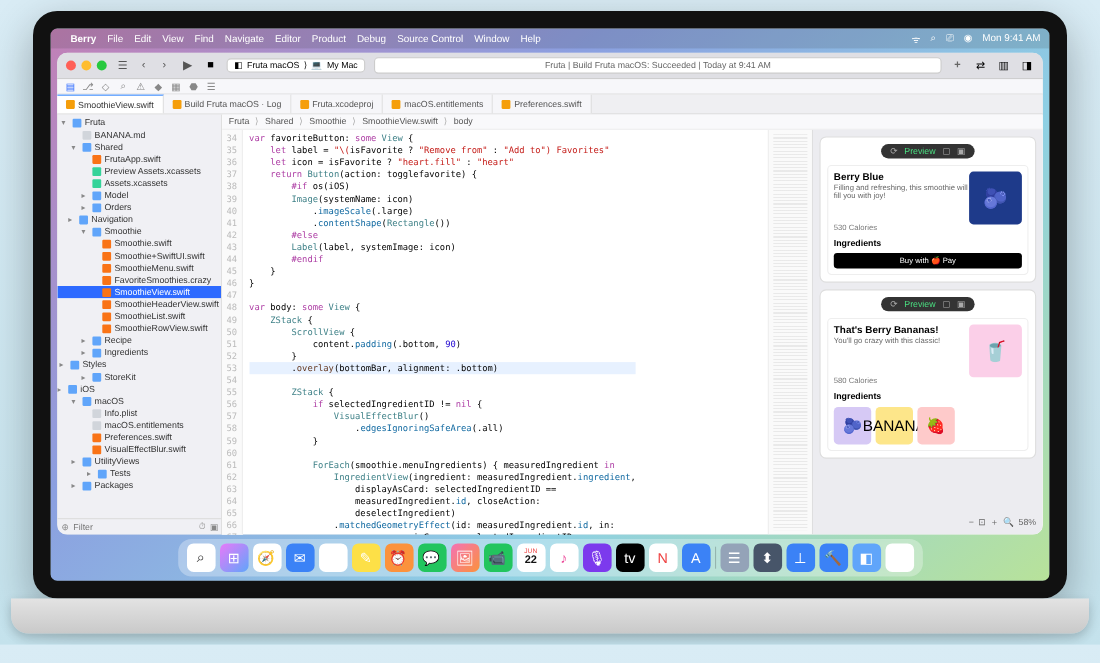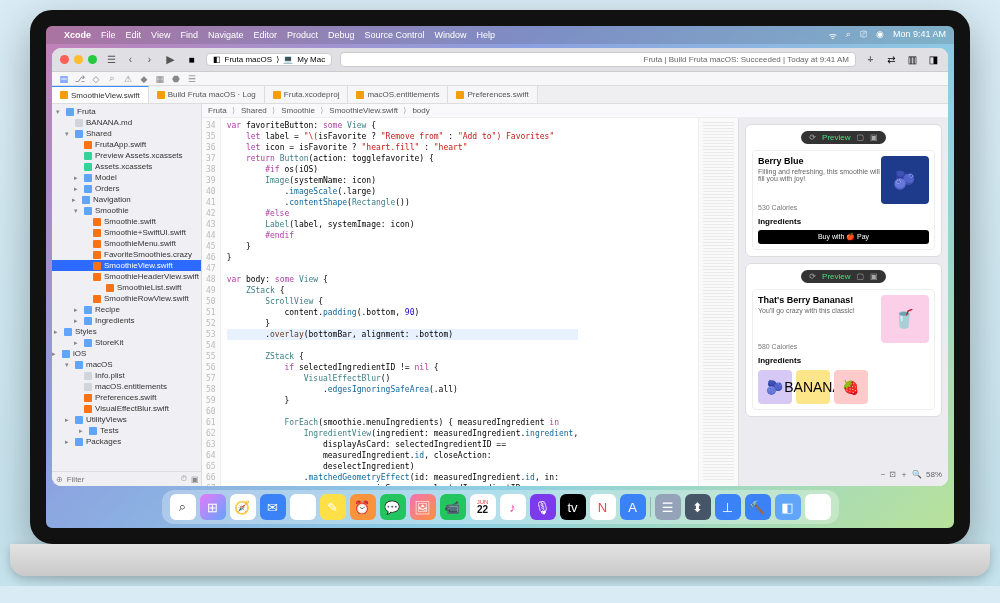"Xcode" span { text: Xcode -> Berry }
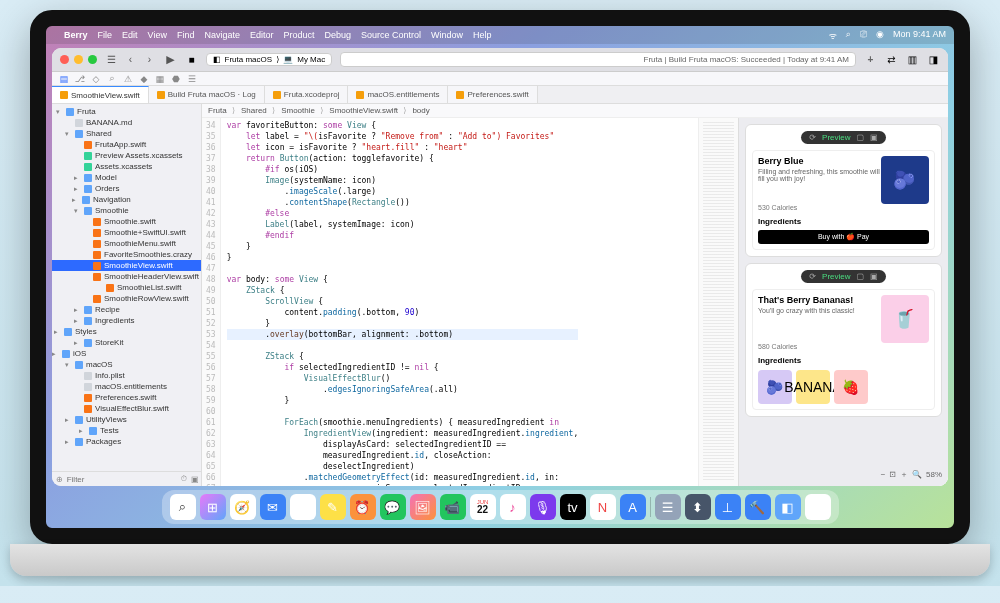"Fruta | Build Fruta macOS:" .buildstatus { text-align: right -> center }
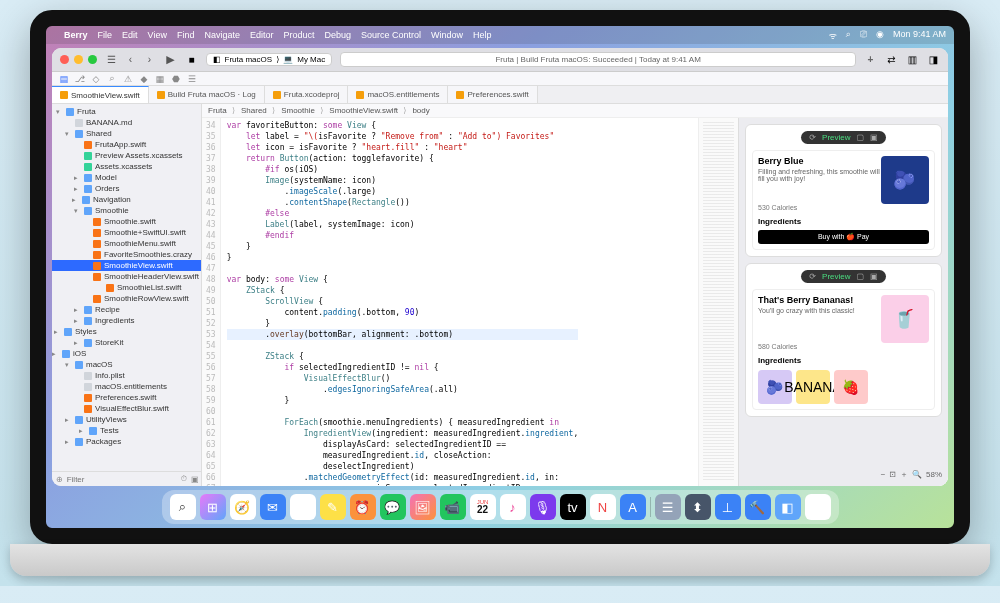"Navigation" div.tree-row { padding-left: 20px -> 10px }
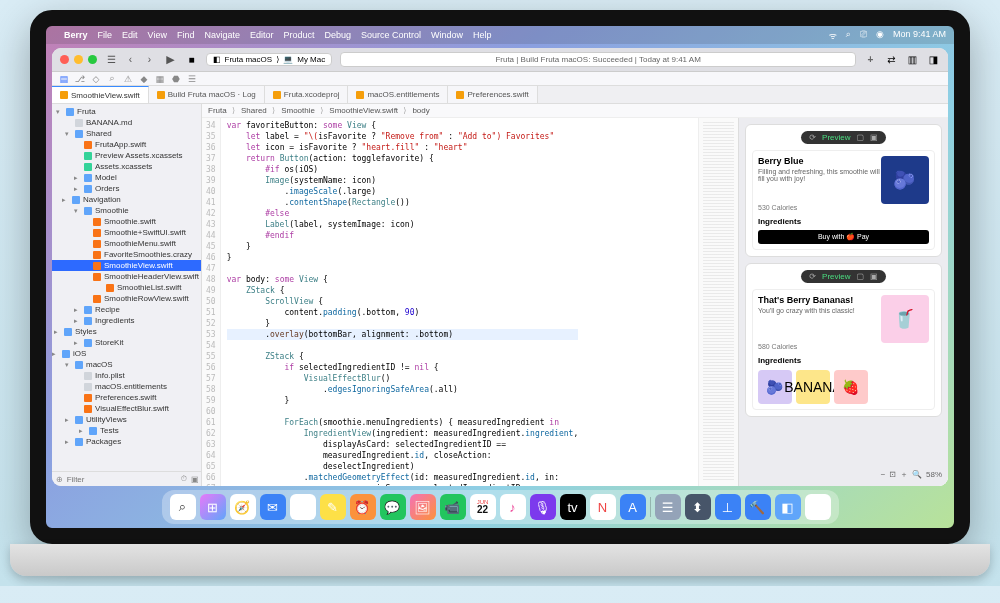"SmoothieList.swift" div.tree-row { padding-left: 44px -> 31px }
